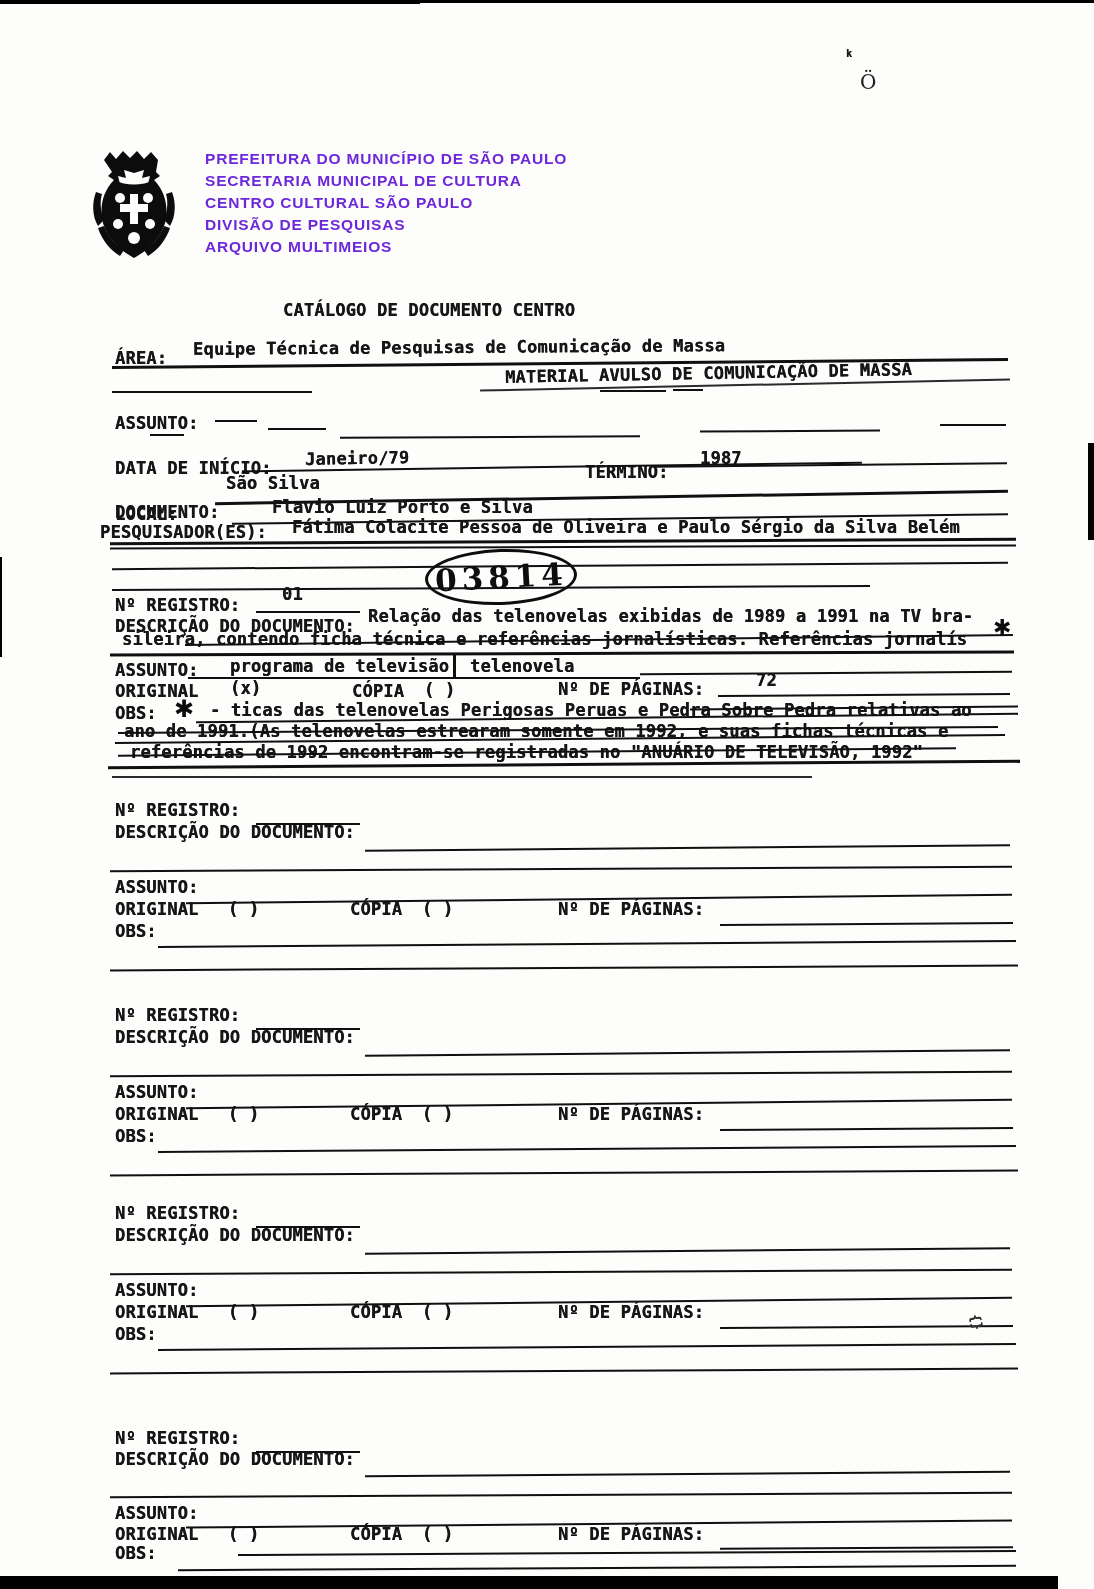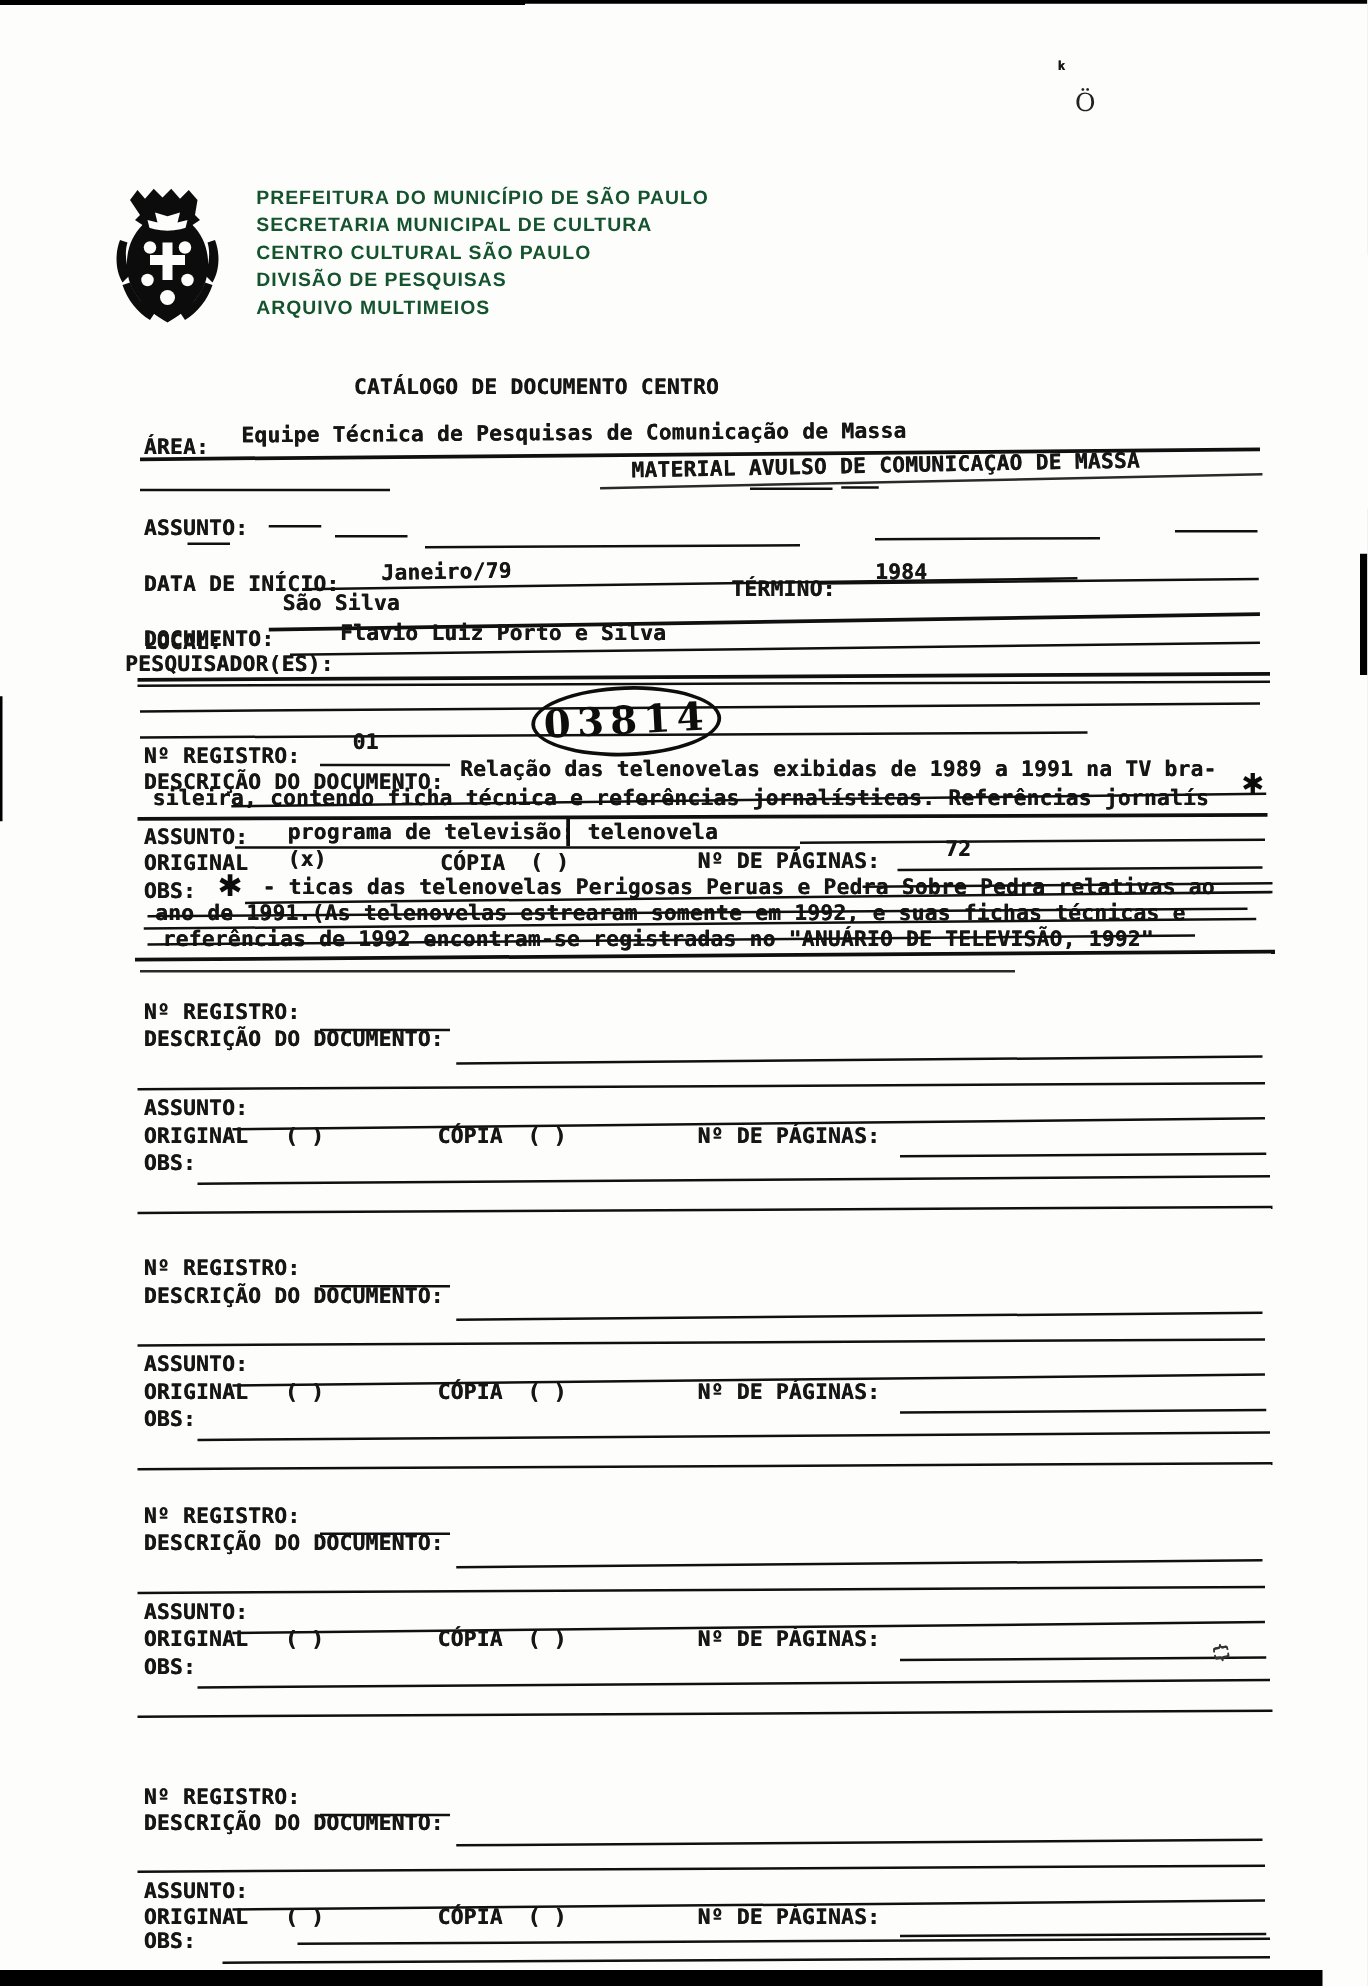"PREFEITURA DO MUNICÍPIO DE SÃO" .org { color: #14532d -> #6d28d9 }
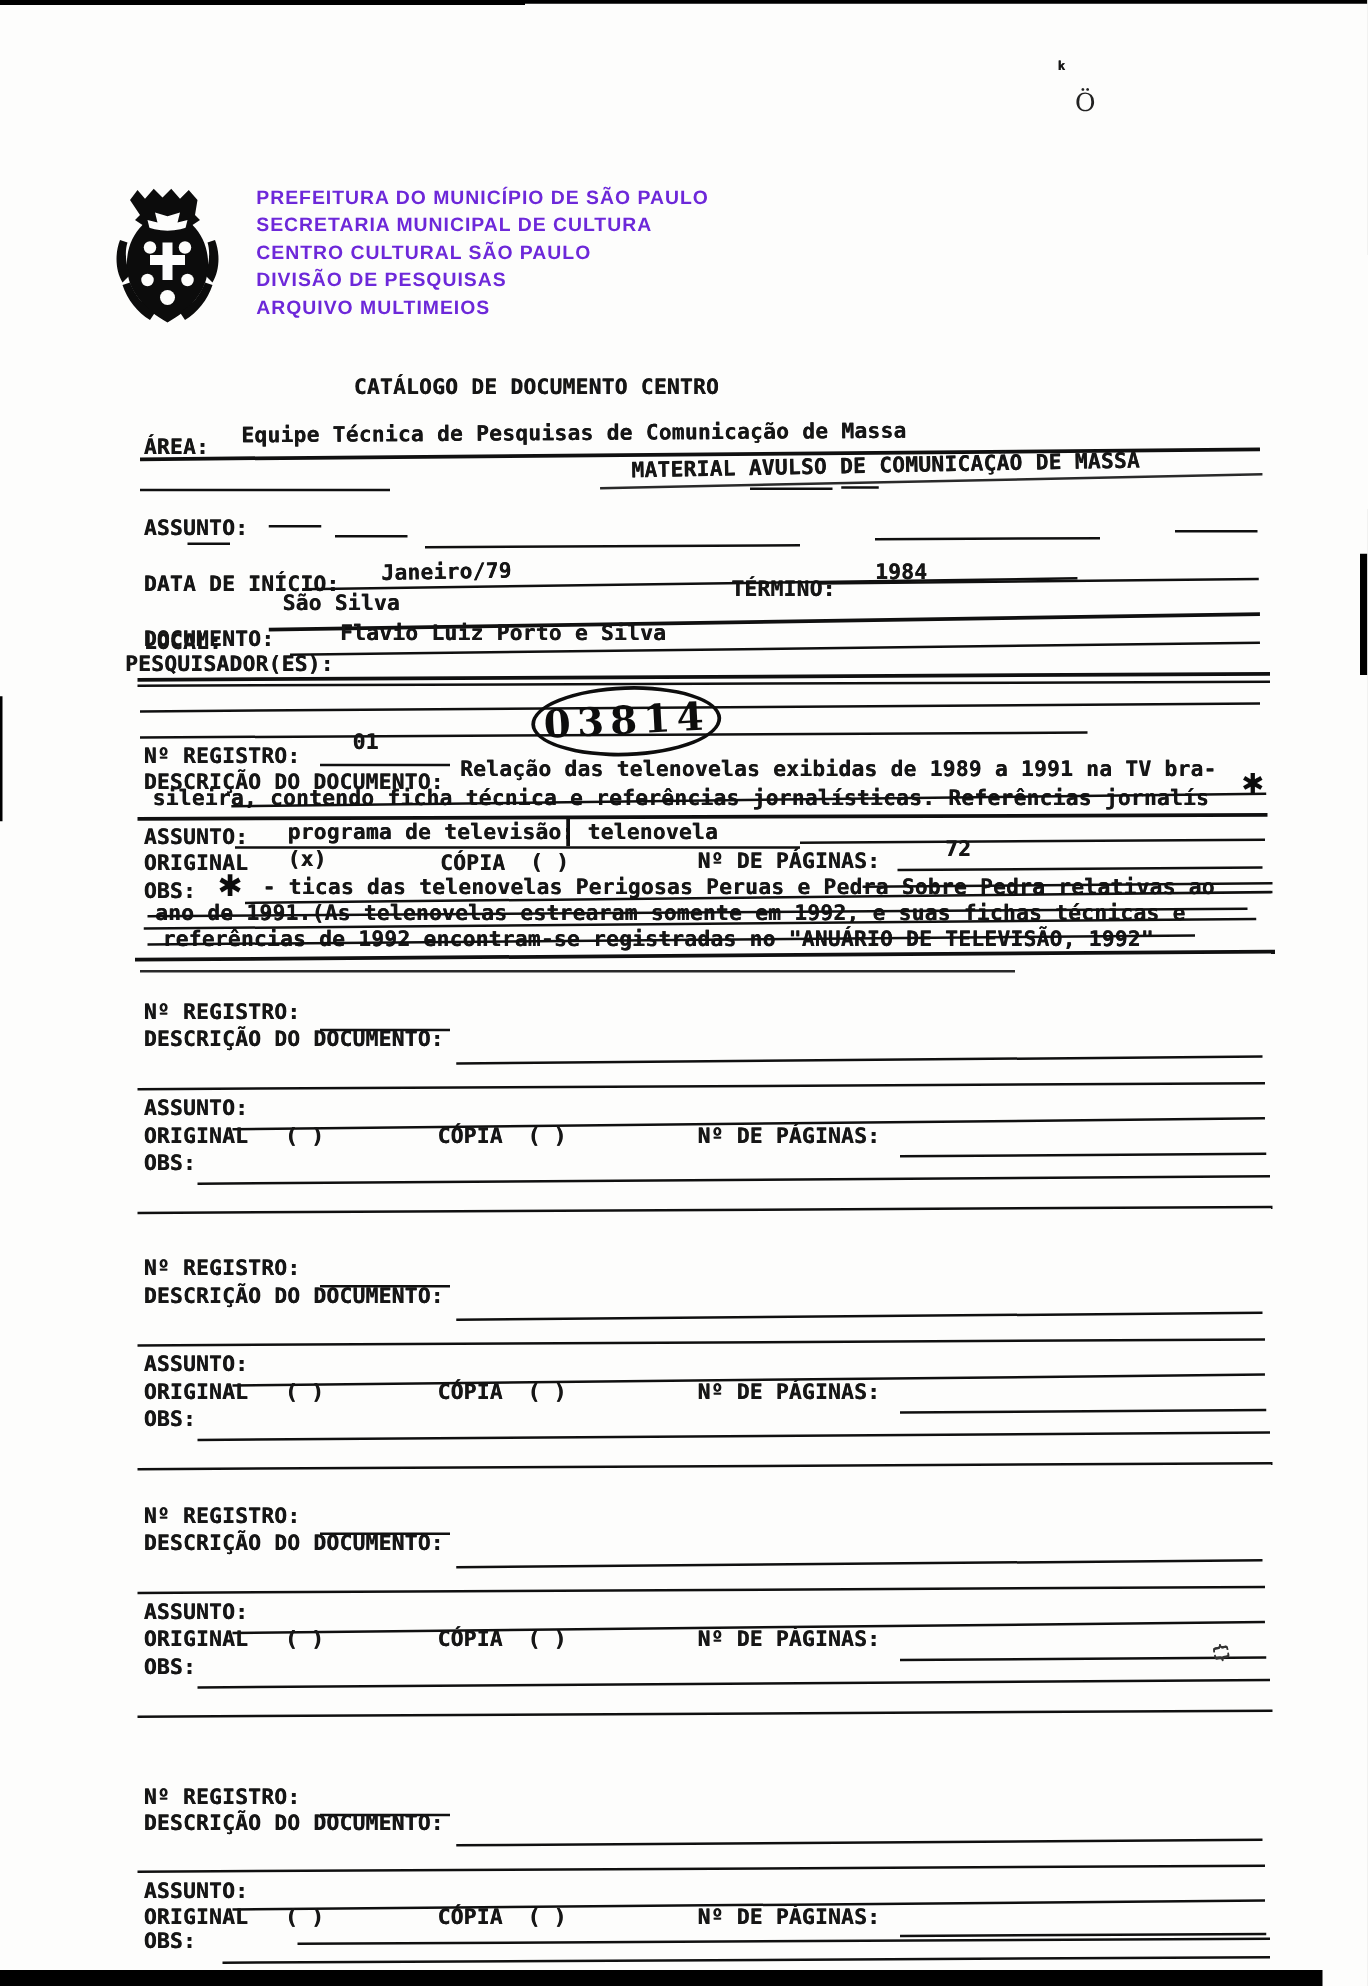"1984" div.t { text: 1984 -> 1987 }
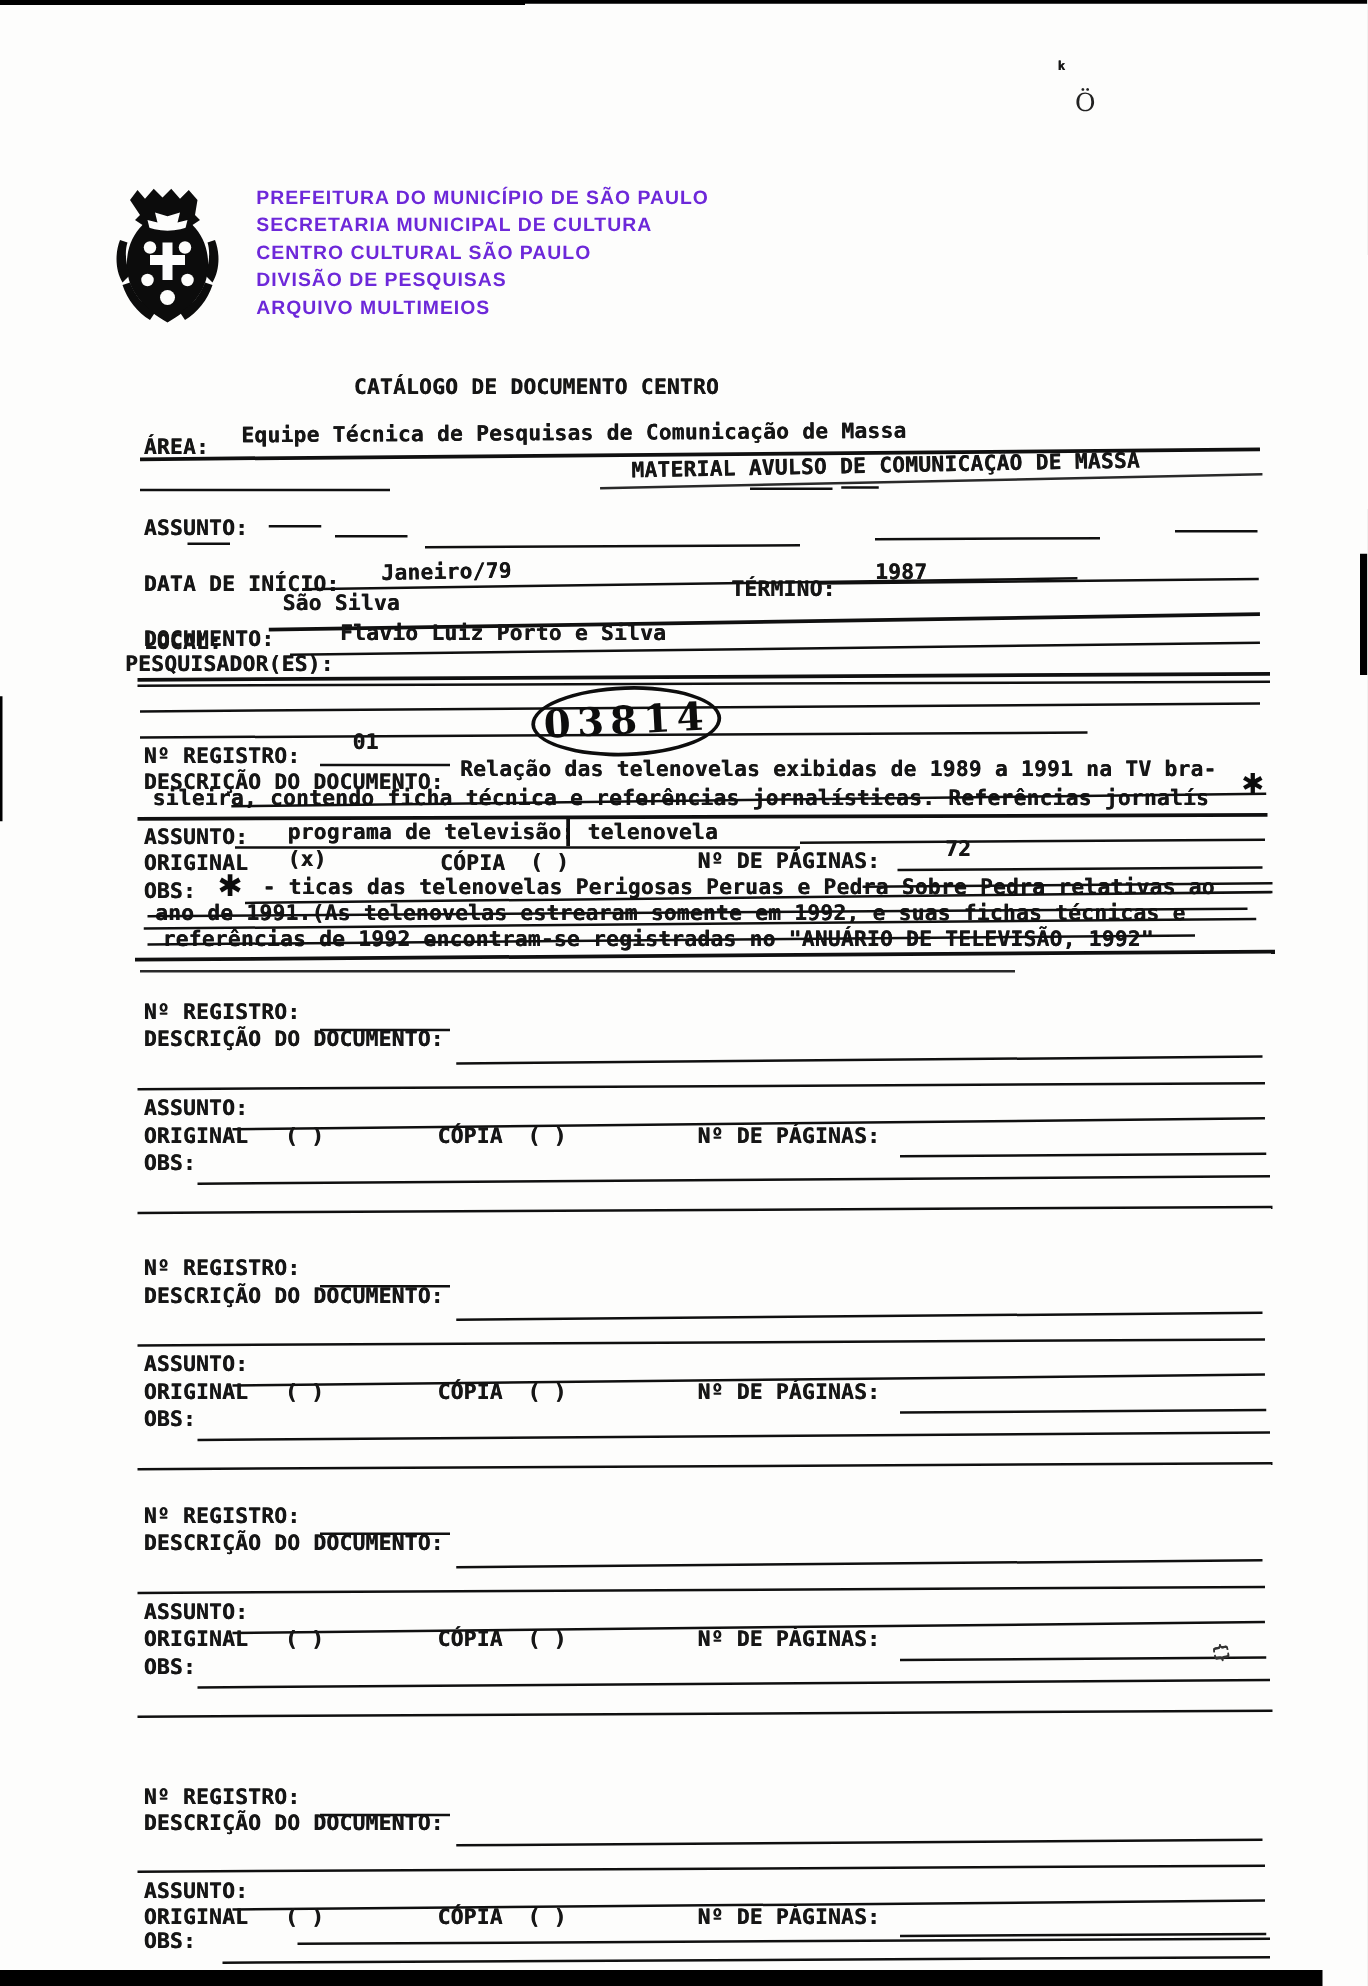"Fátima Colacite Pessoa de Oliveira" div.t { html: none -> <div>Fátima Colacite Pessoa de Oliveira e Paulo Sérgio da Silva Belém</div> }
